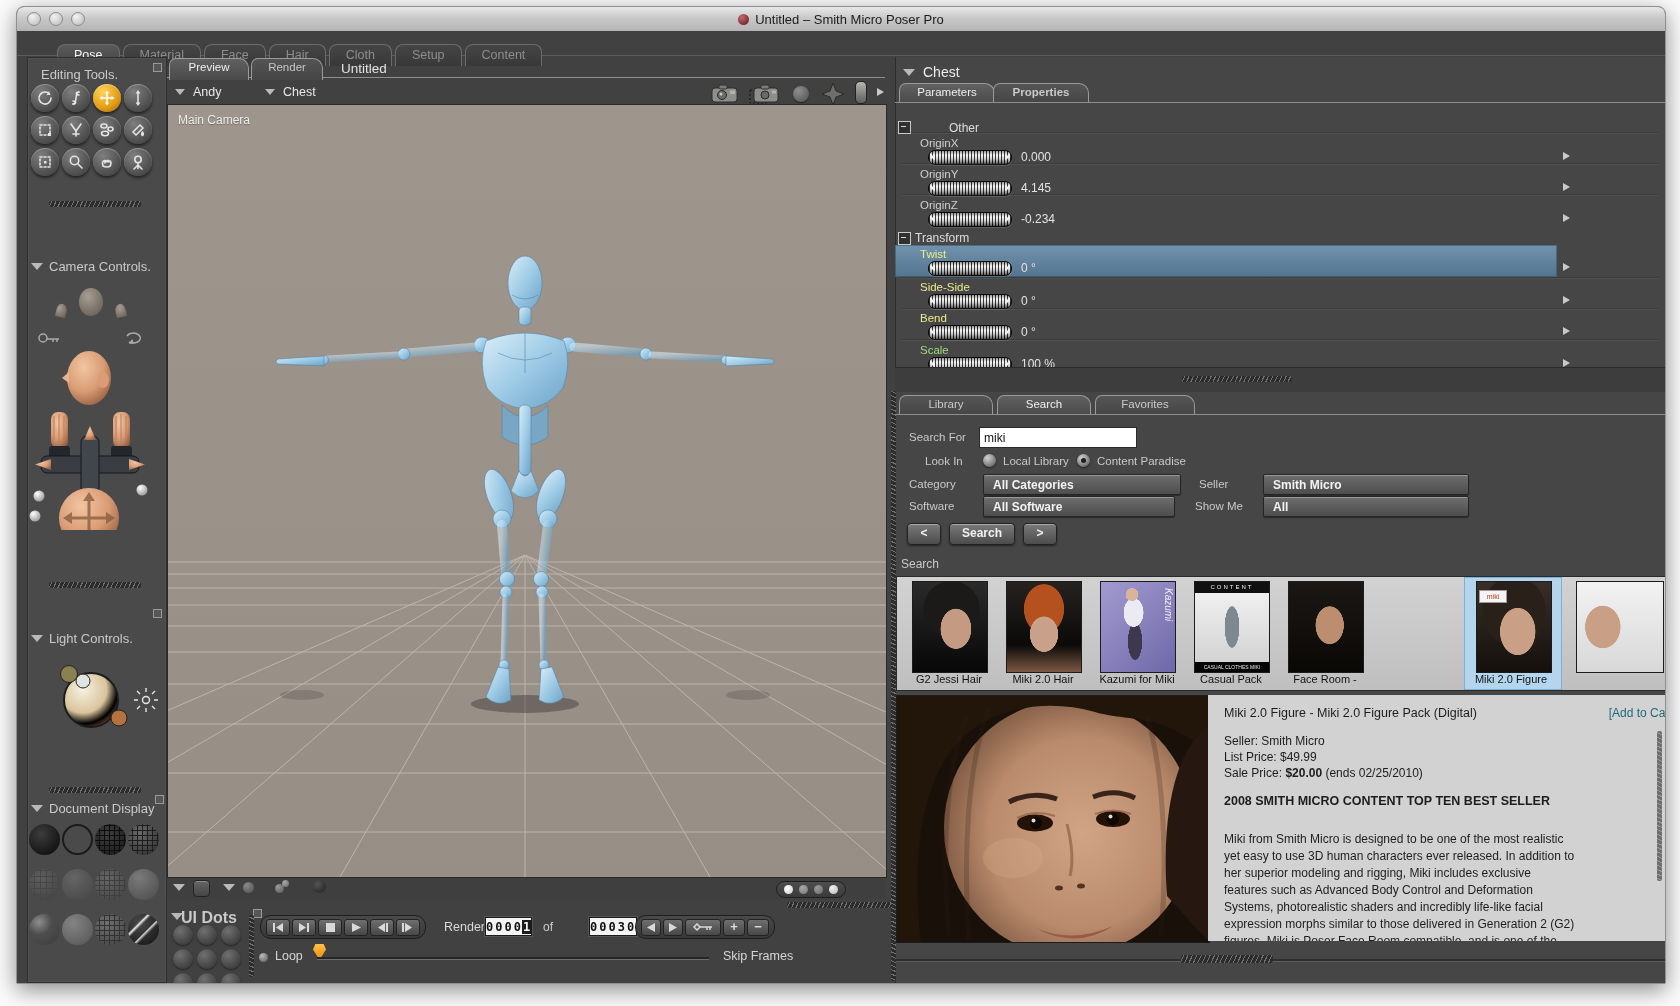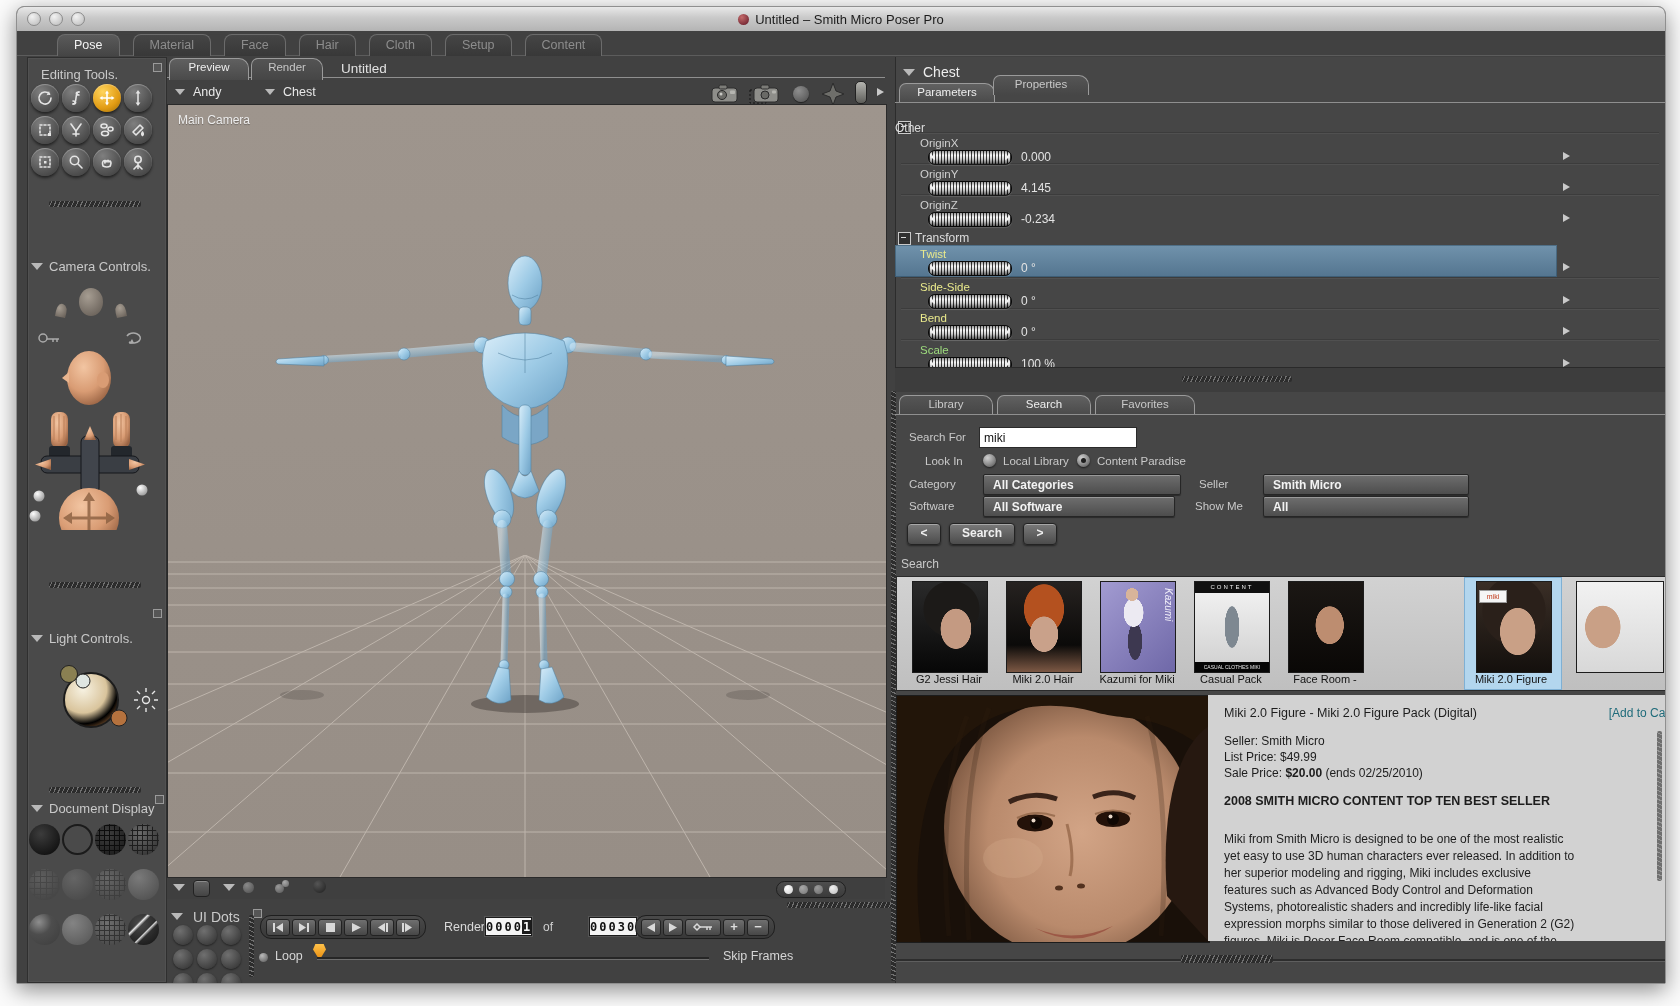"Pose" .roomtabs { gap: 13px -> 3px; top: 3px -> 13px }
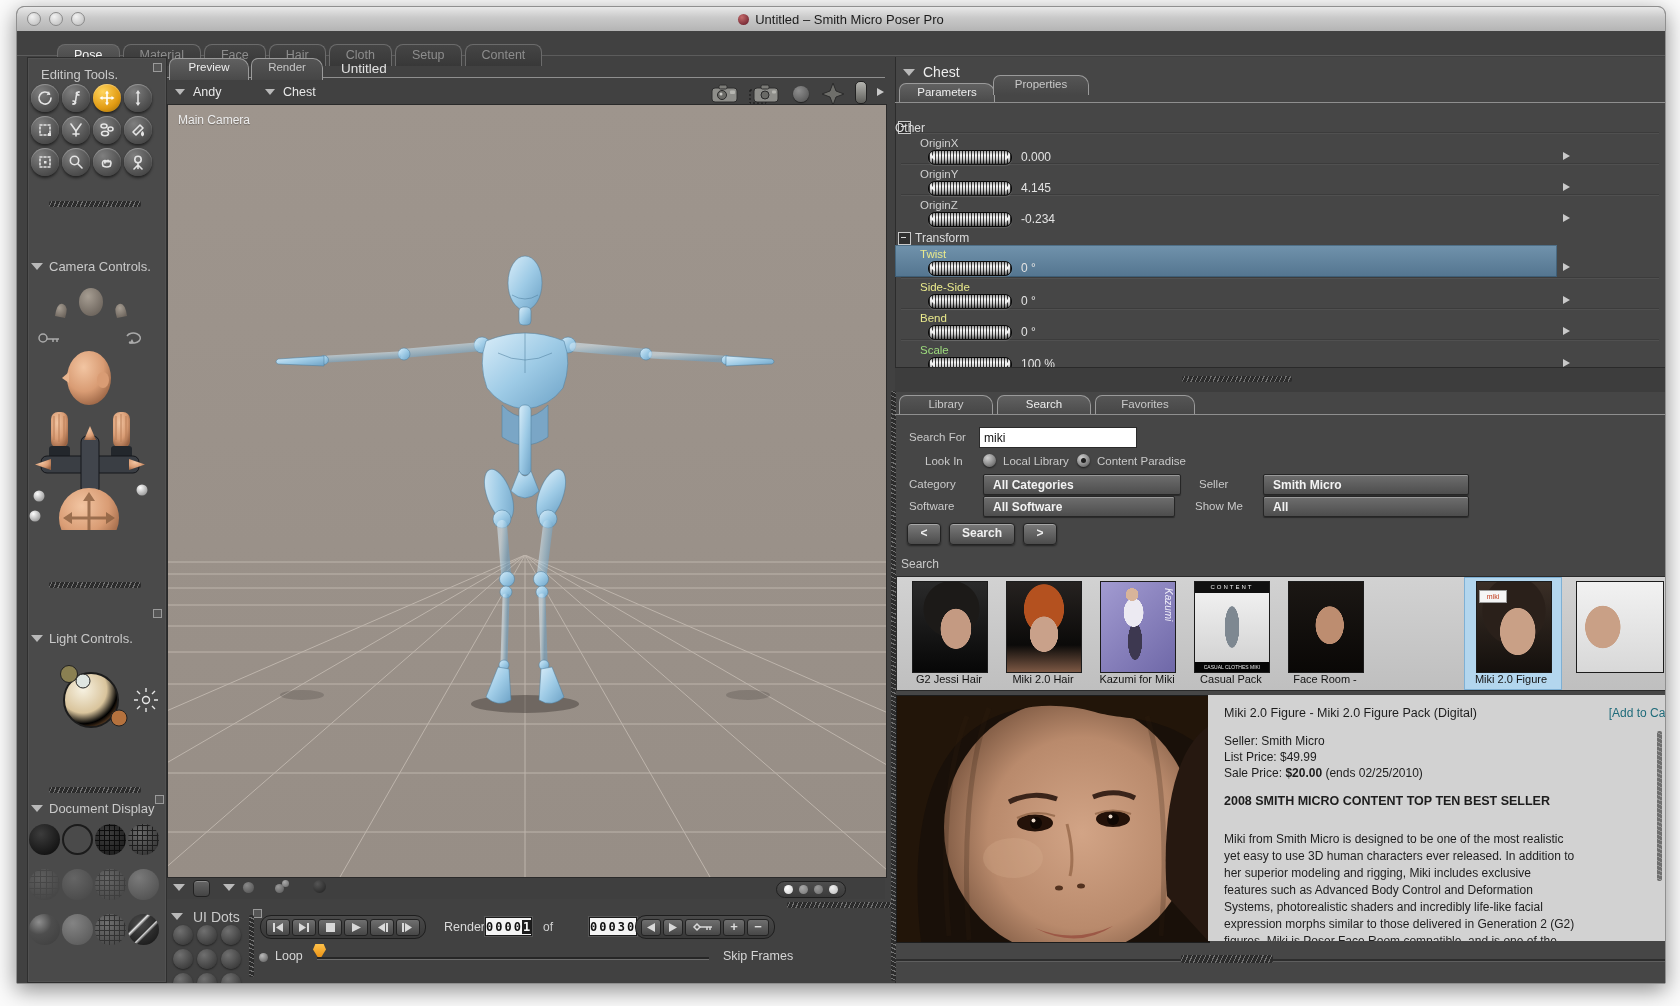"Properties" span.ptab { font-weight: none -> bold; top: 44px -> 52px }
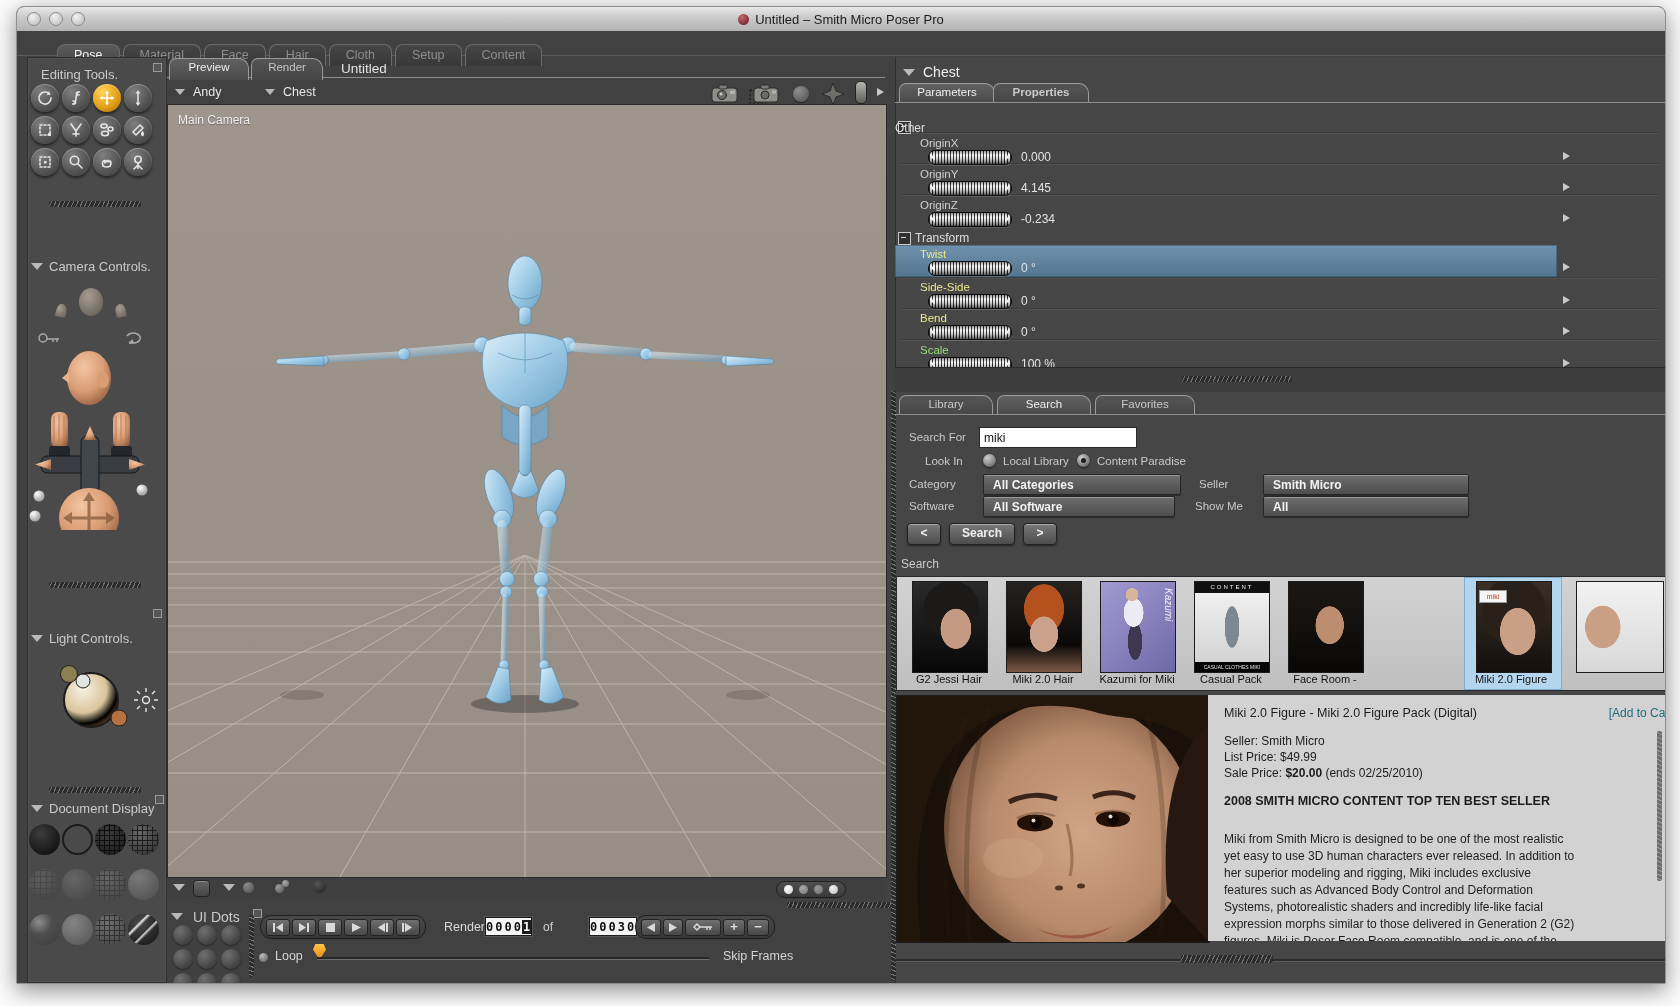"Other" span.ghdr { left: 878px -> 932px }
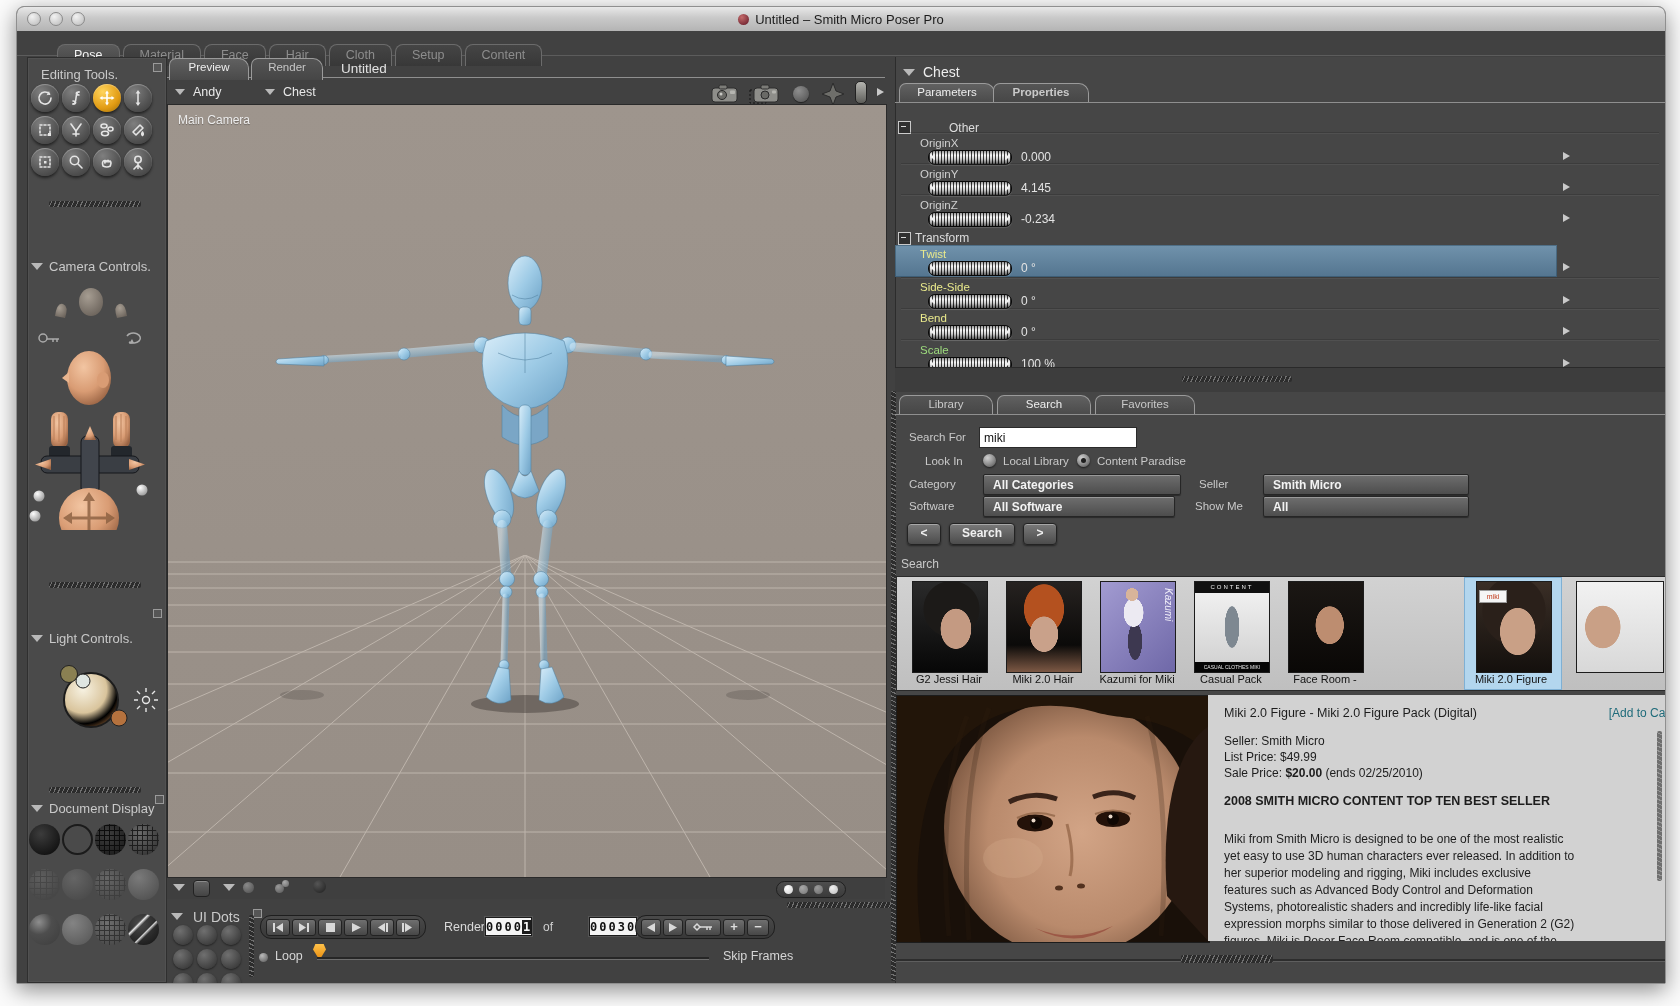"UI Dots" span.sectitle { font-size: 14px -> 16px; font-weight: none -> bold; left: 176px -> 164px }
